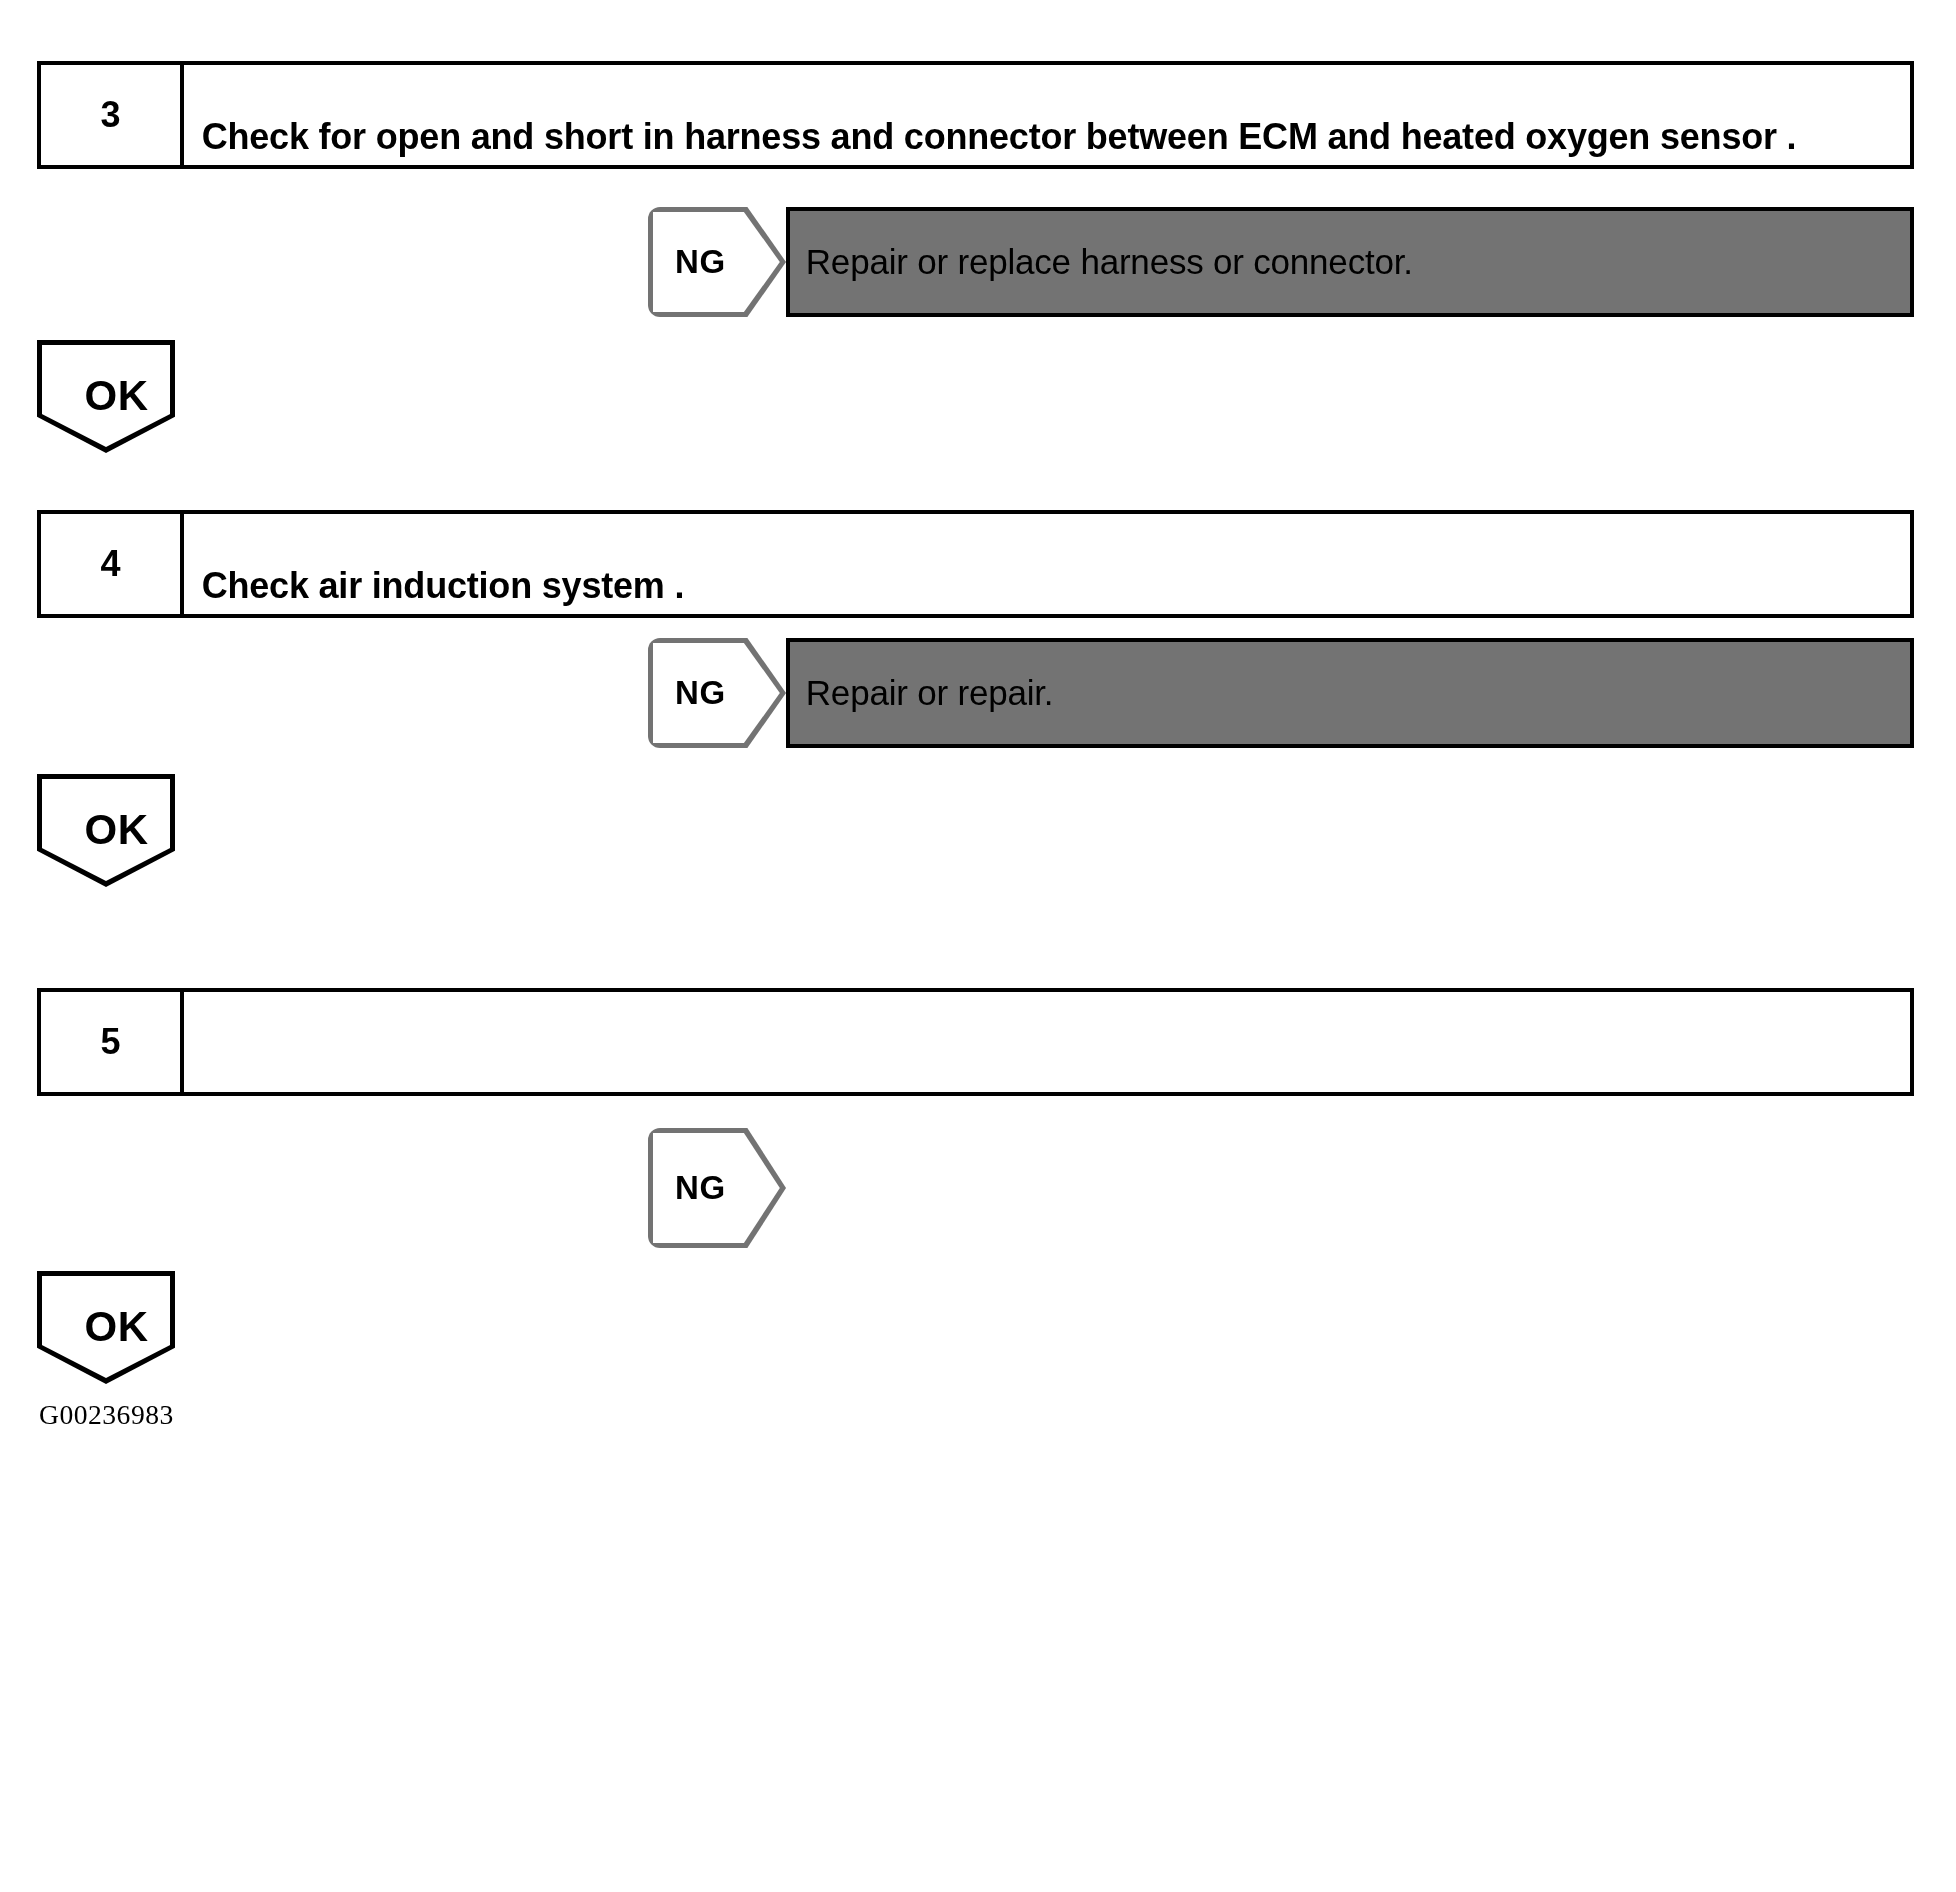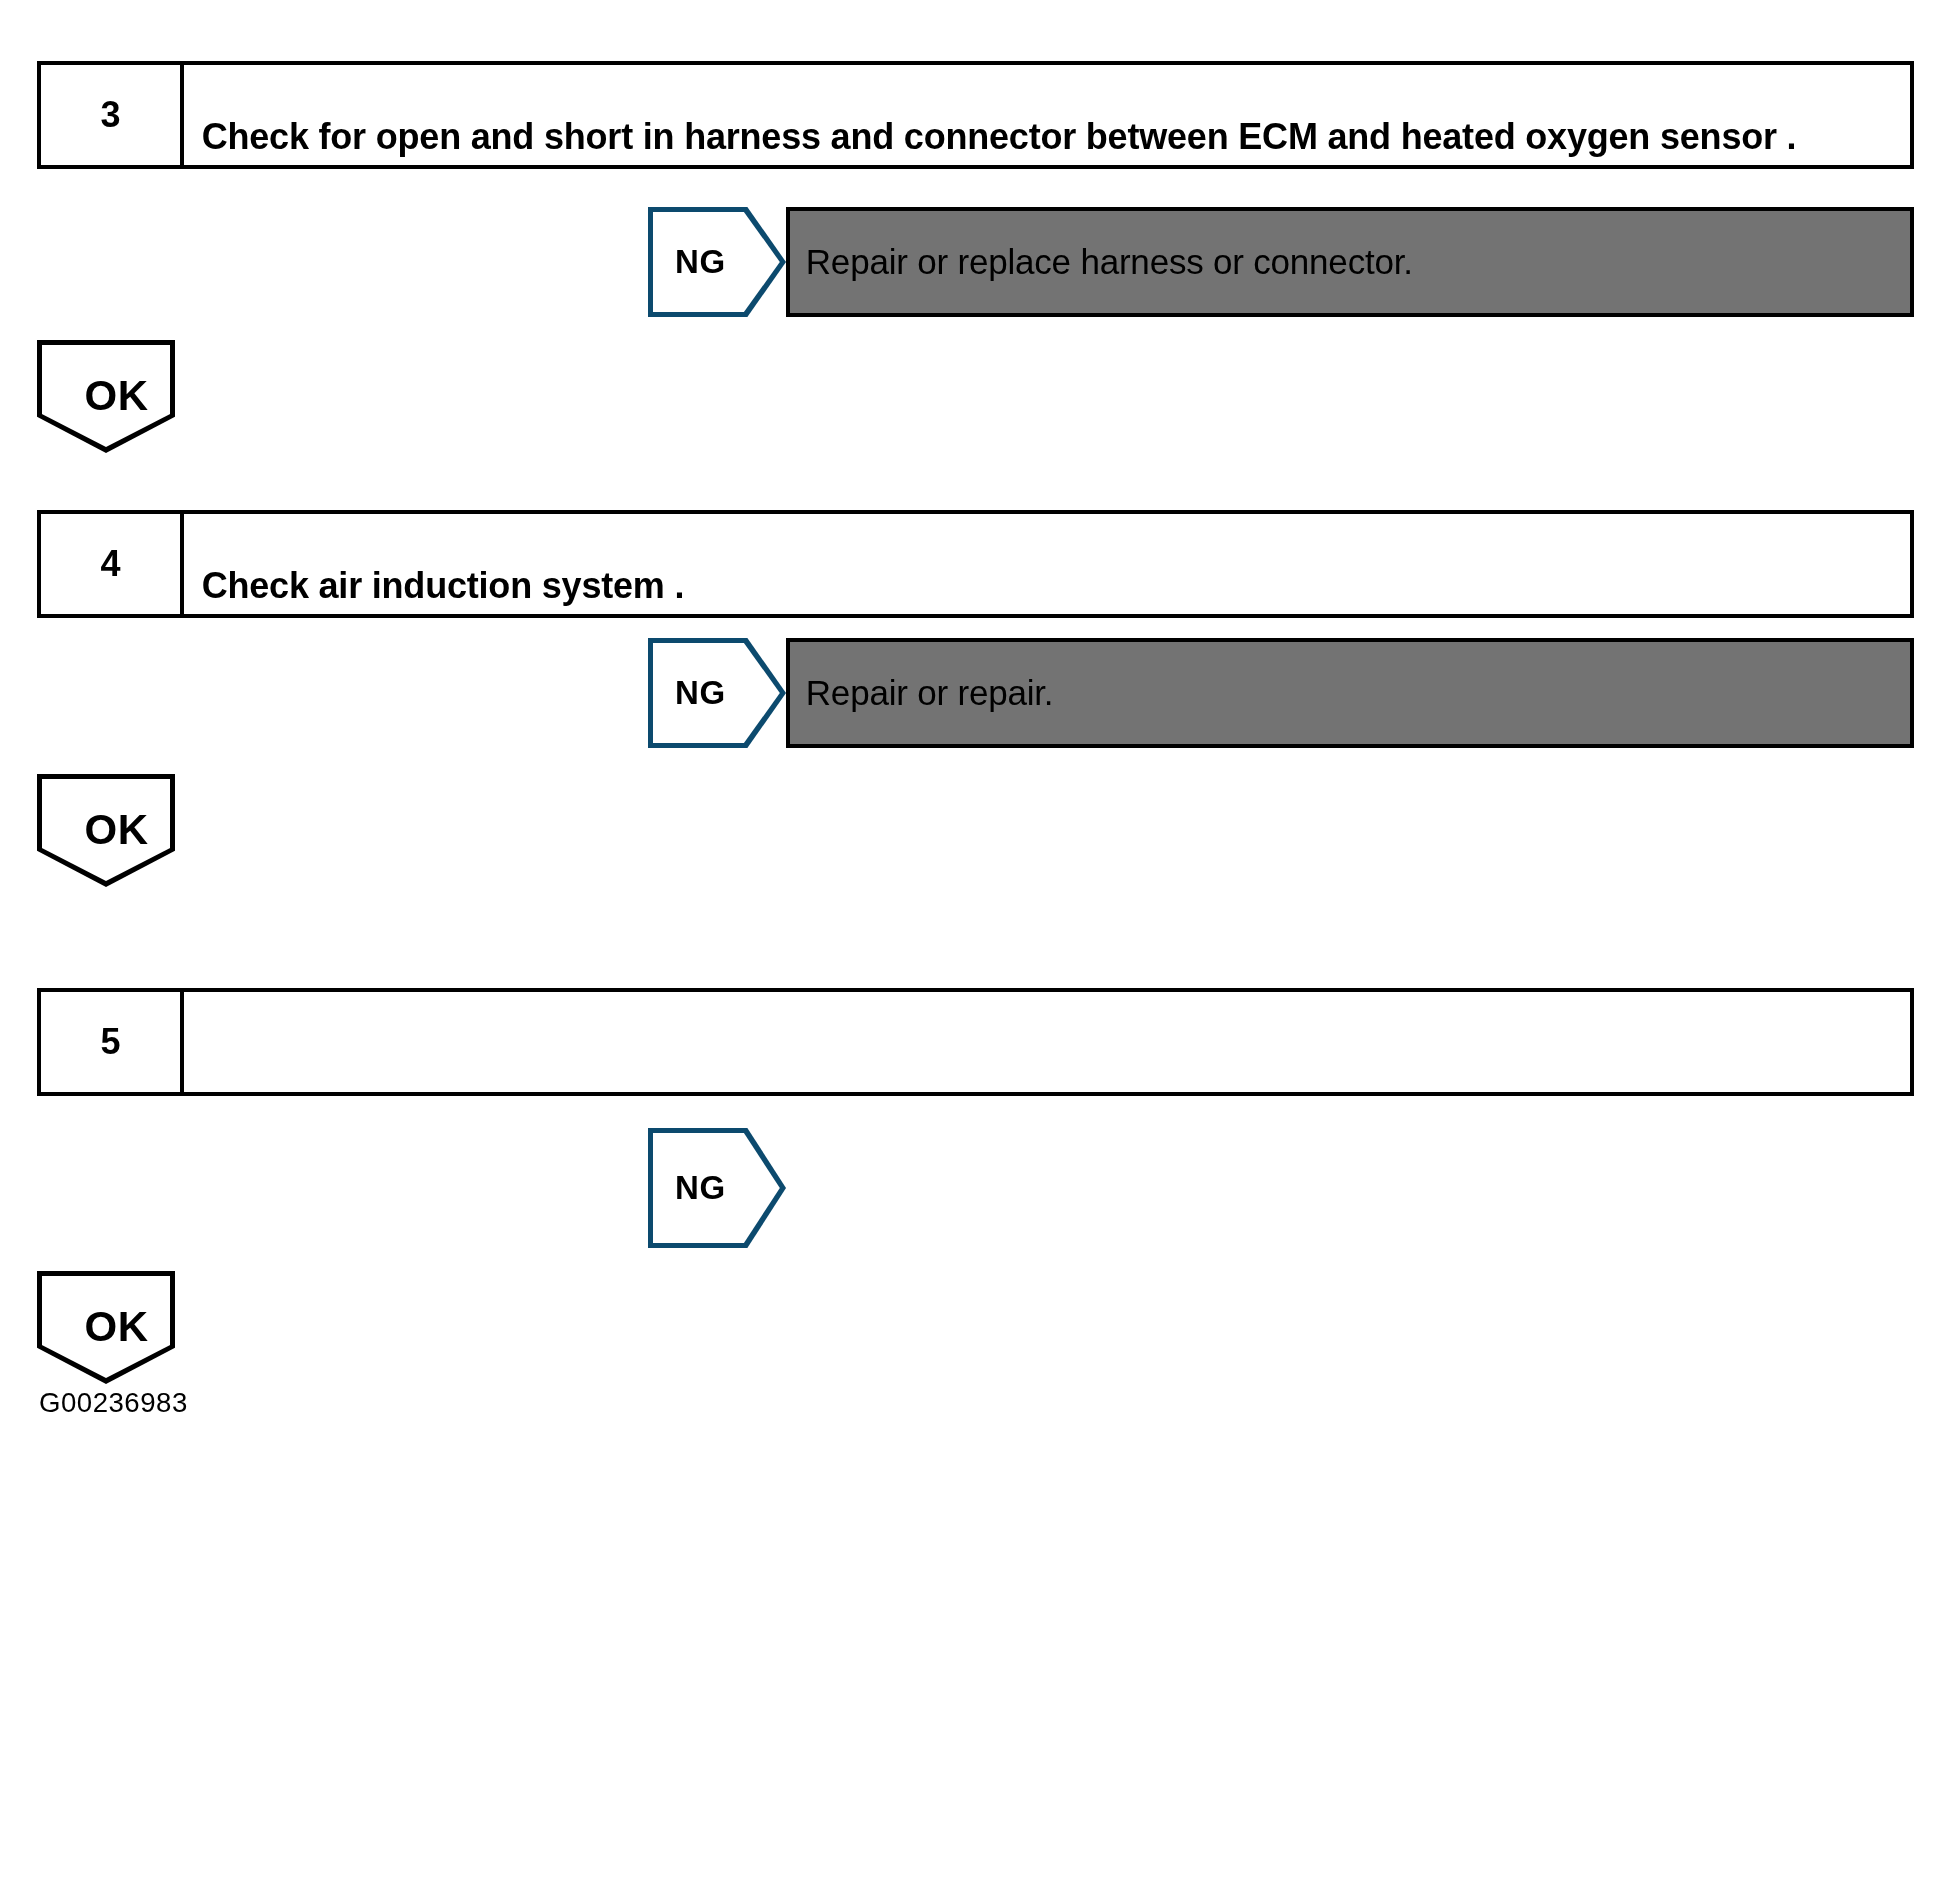"NG" .ng-tag { background: #0c4a6e -> #737373; border-radius: none -> 12px }
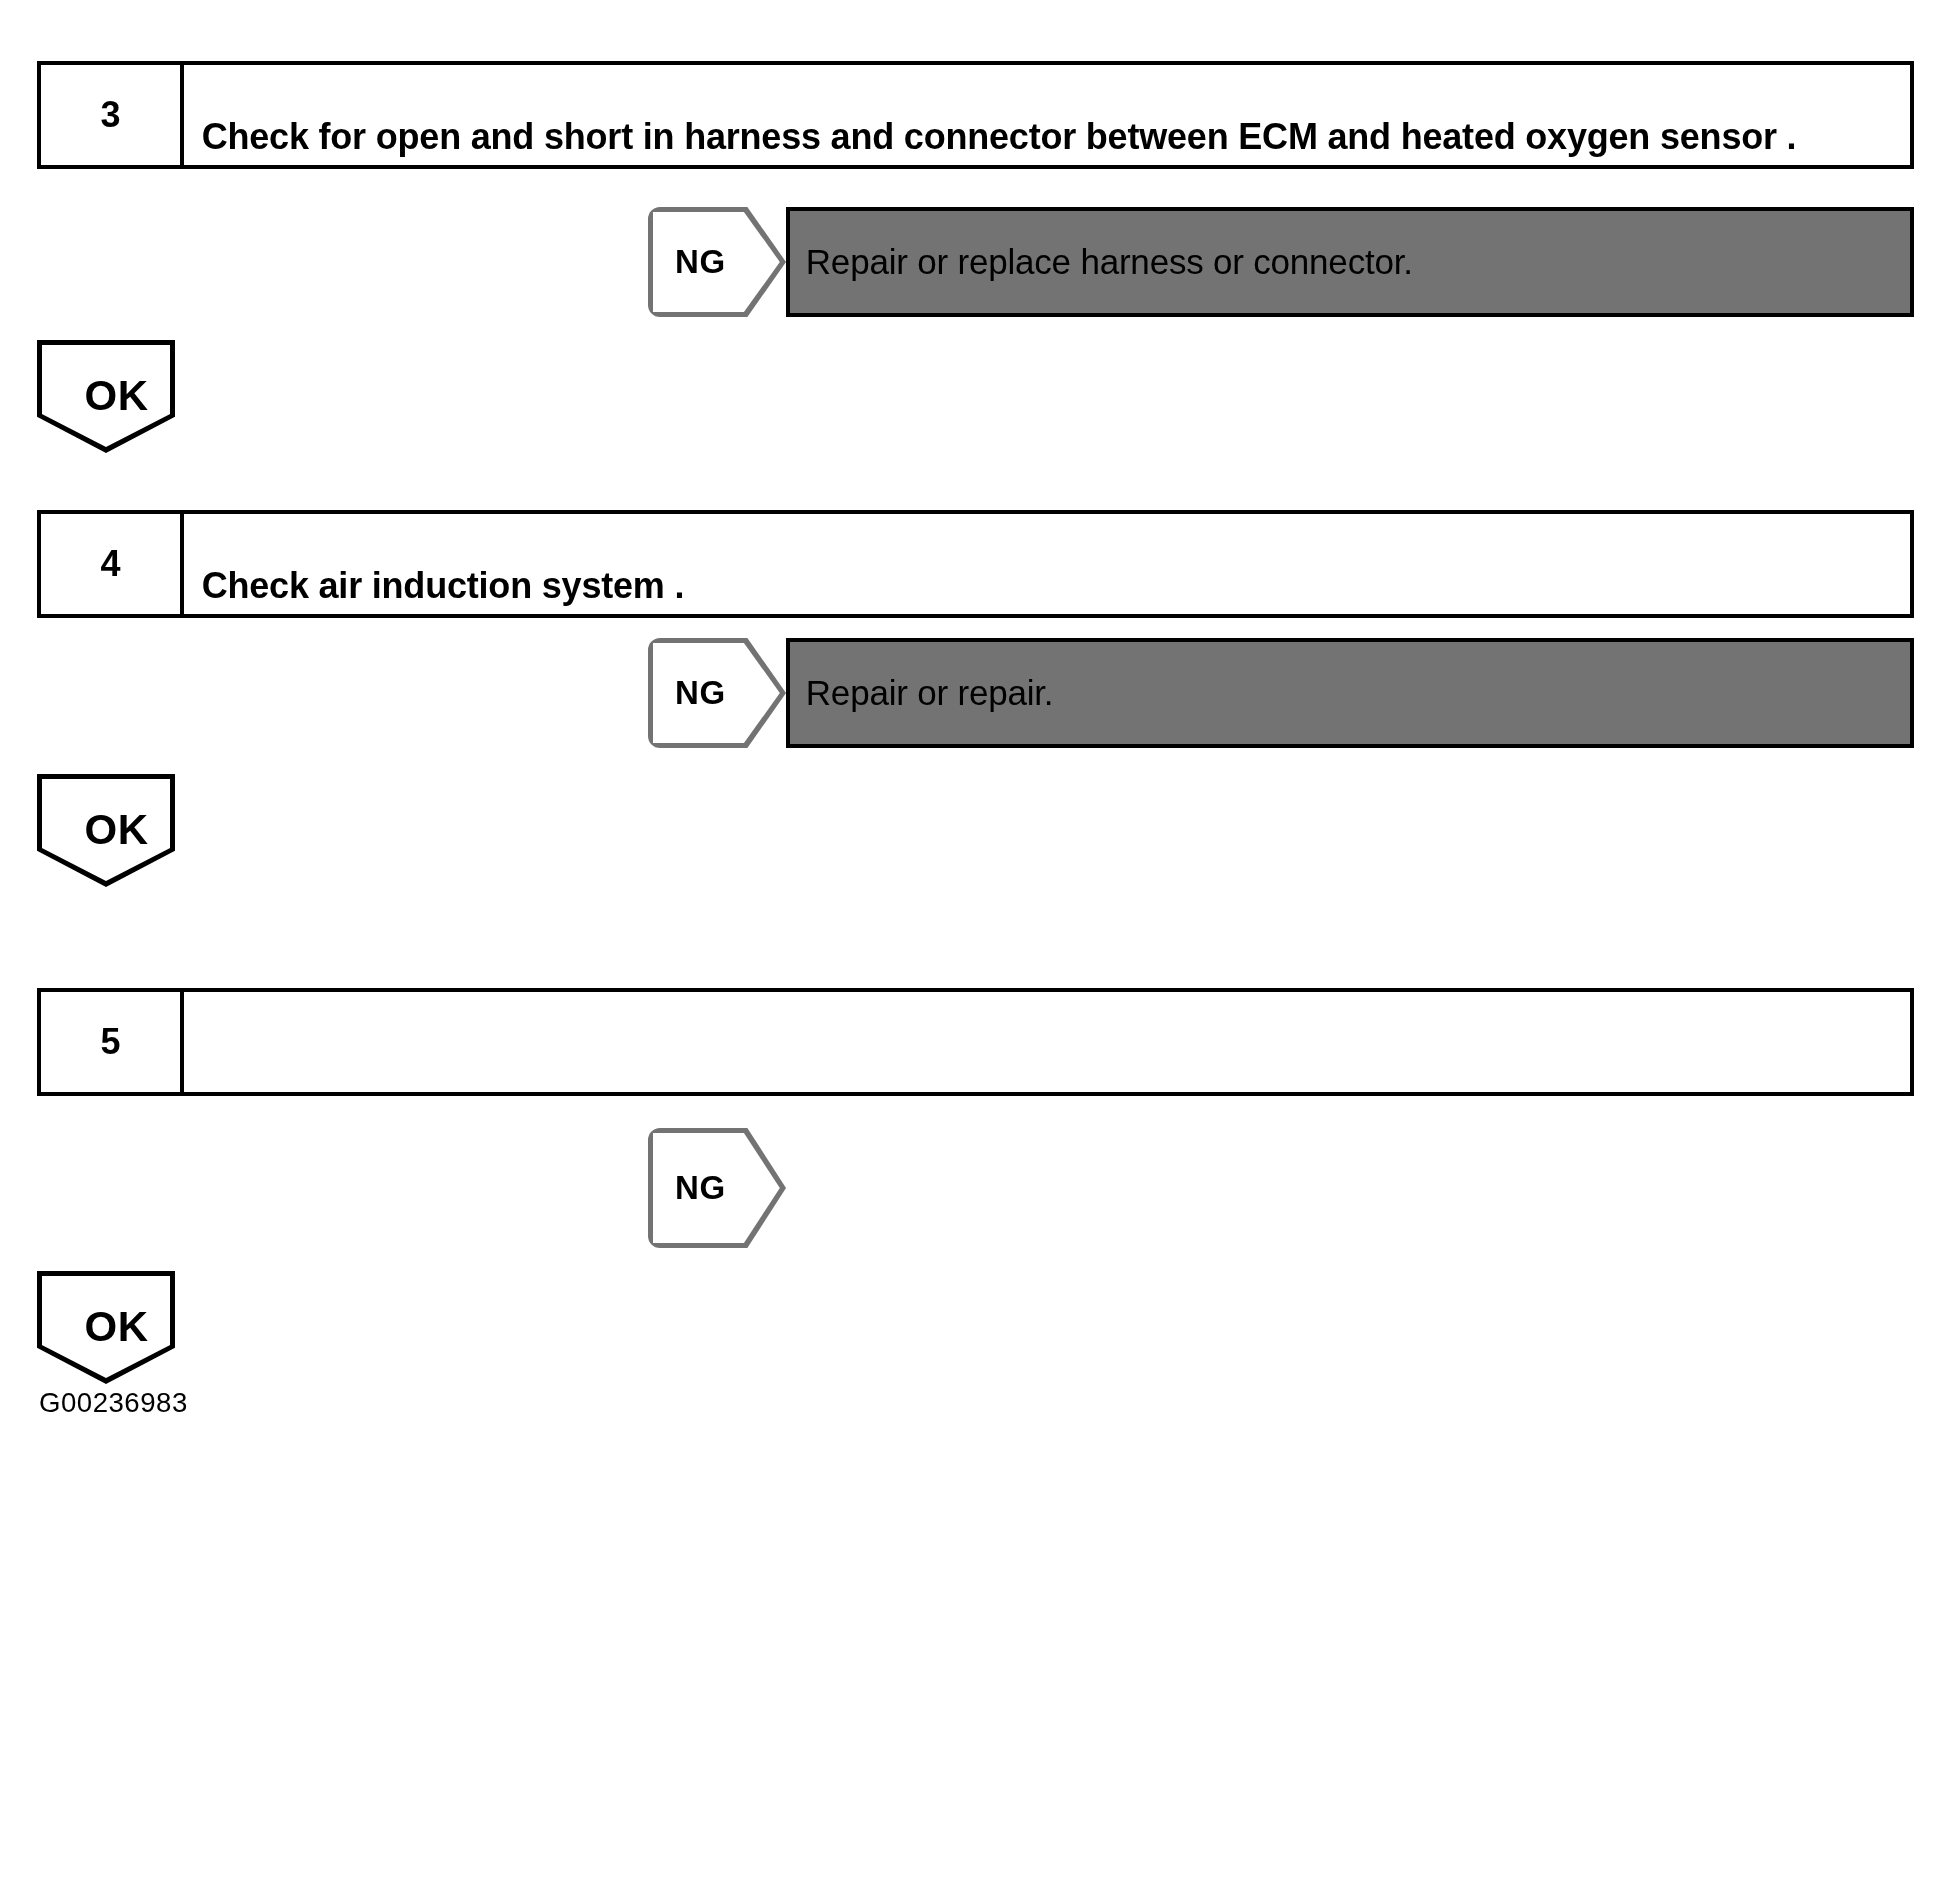"G00236983" .figure-code { font-family: Liberation Sans, sans-serif -> Liberation Serif, serif; margin-top: none -> 12px }
